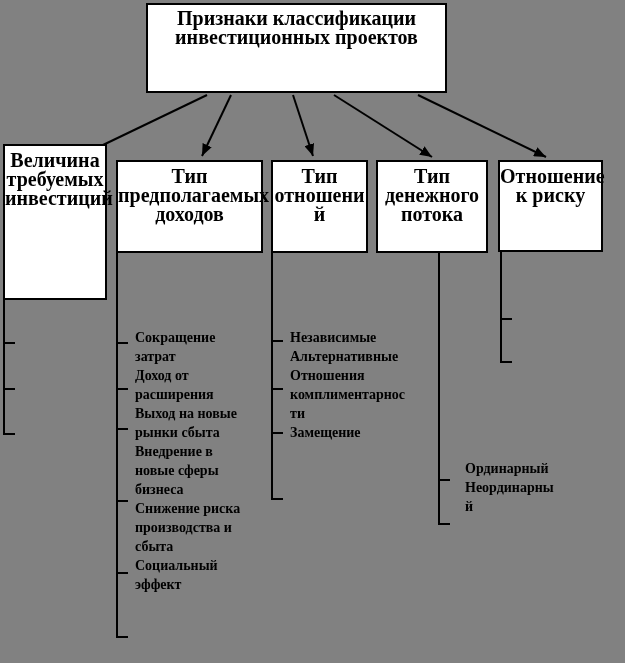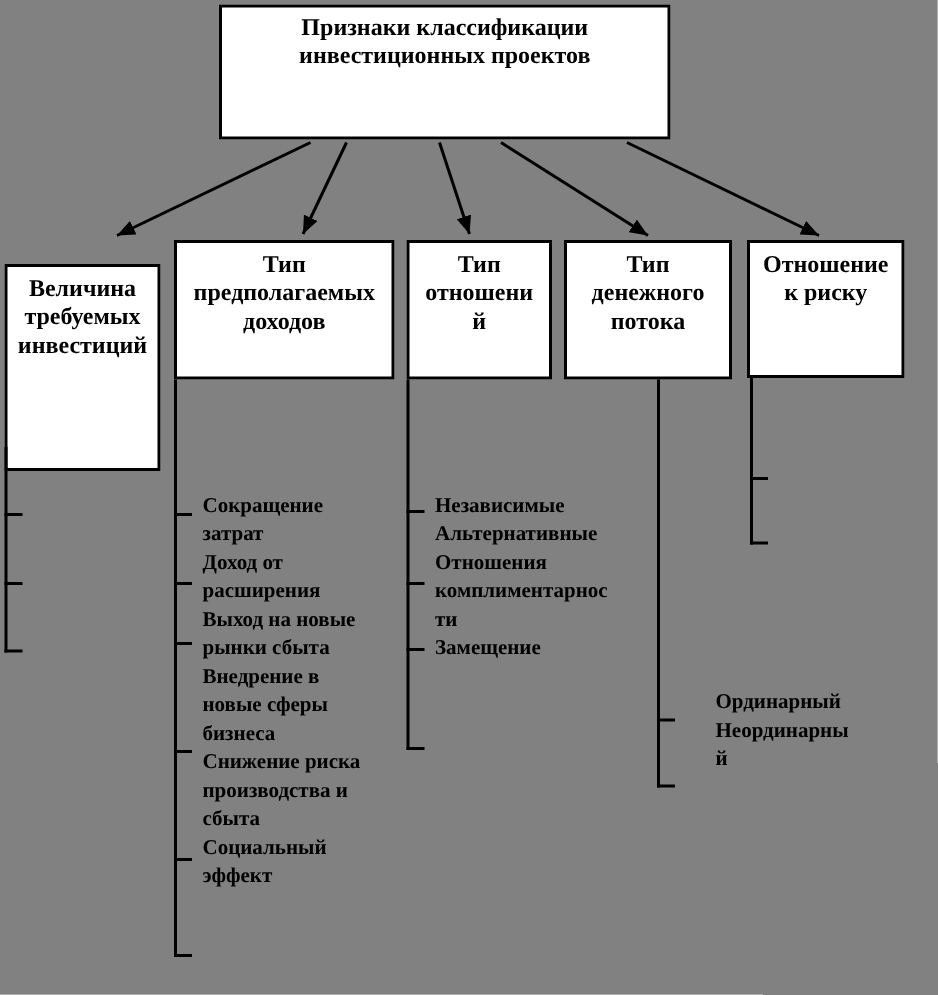"Признаки классификации" .boxtext { font-size: 16px -> 20px }
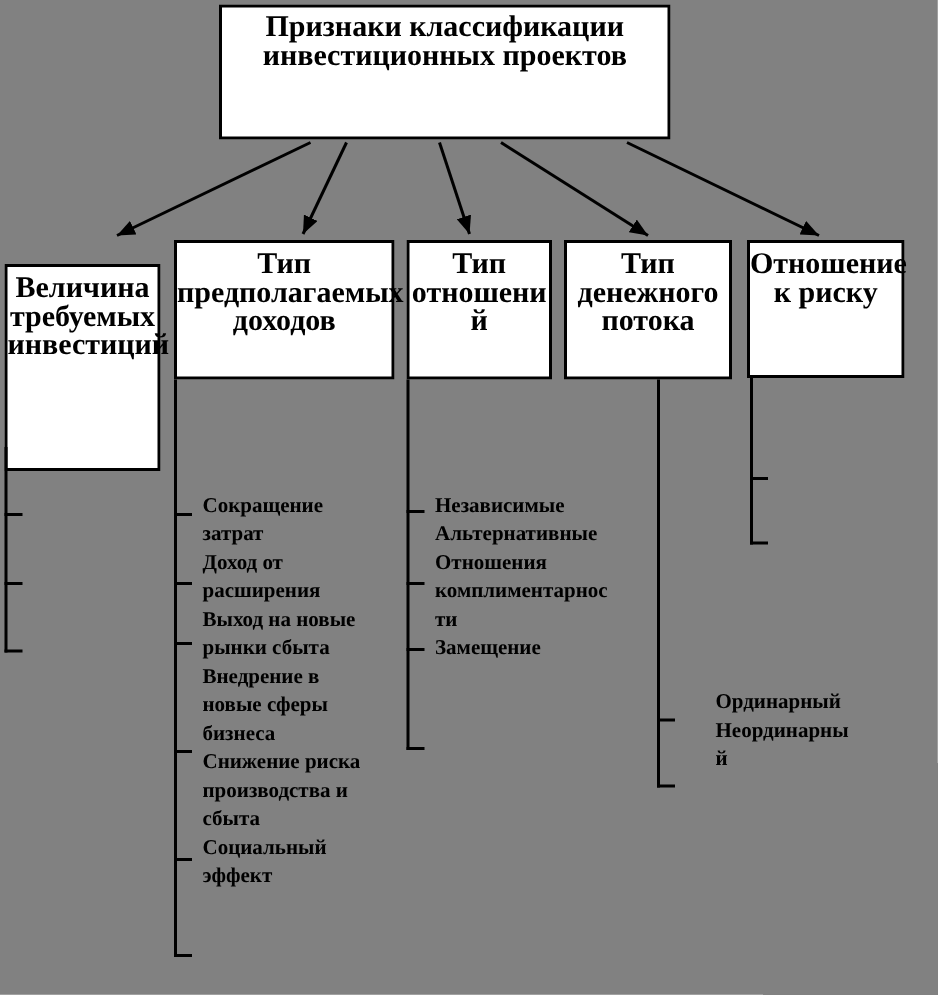"Величина" div.box { height: 138px -> 156px; top: 176px -> 144px }
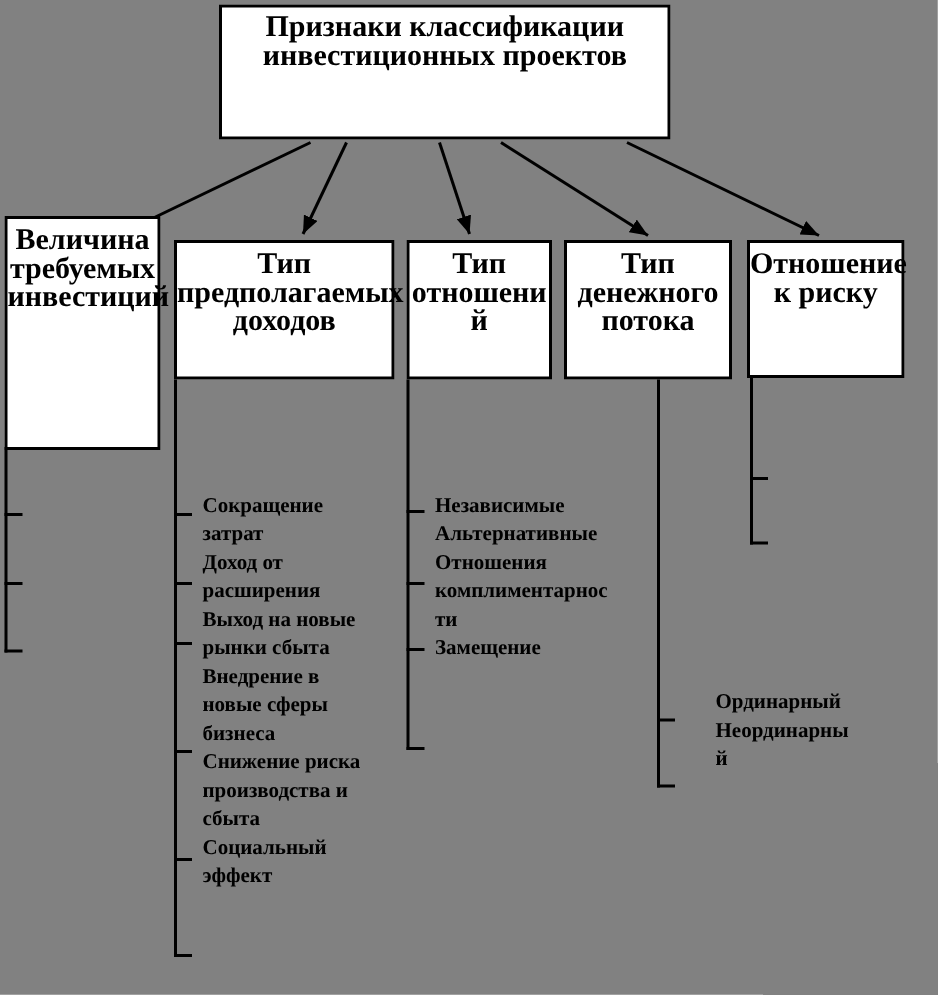"Ординарный" div.list { left: 477px -> 465px }
